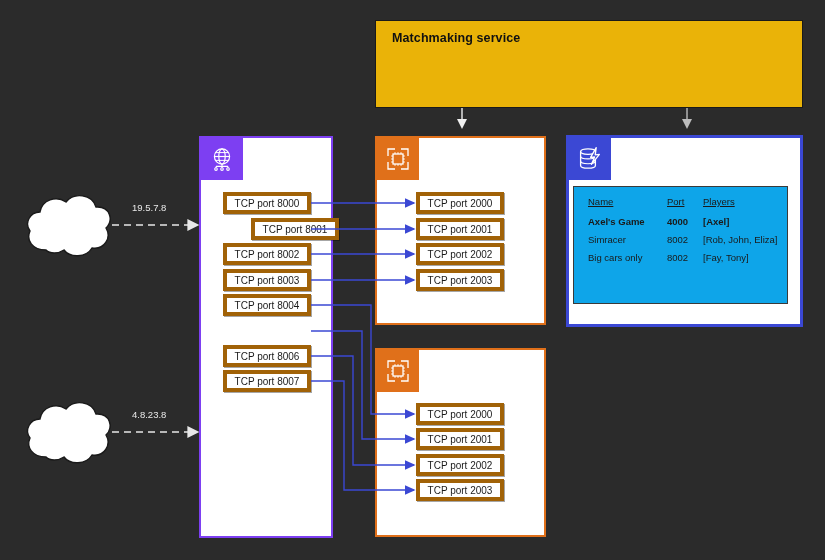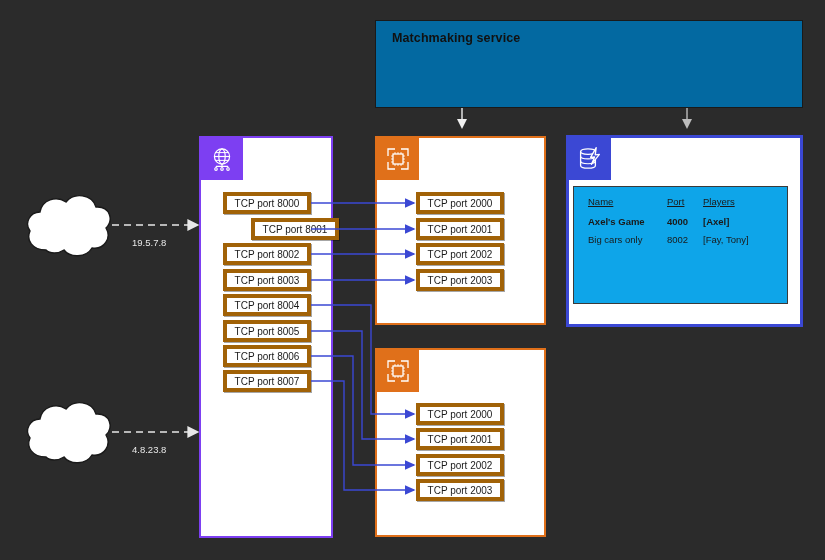"Matchmaking service" #matchmaking-box { background: #0369a1 -> #eab308 }
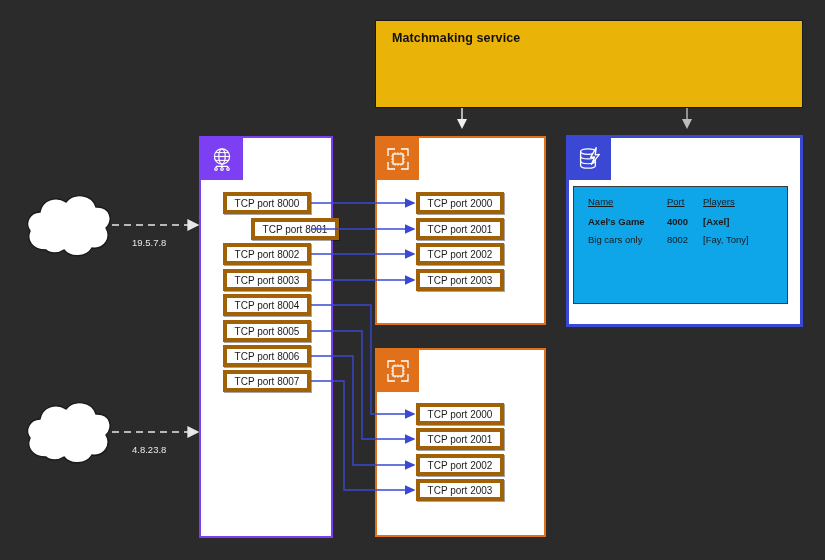"19.5.7.8" .ip-label { margin-top: 35px -> none }
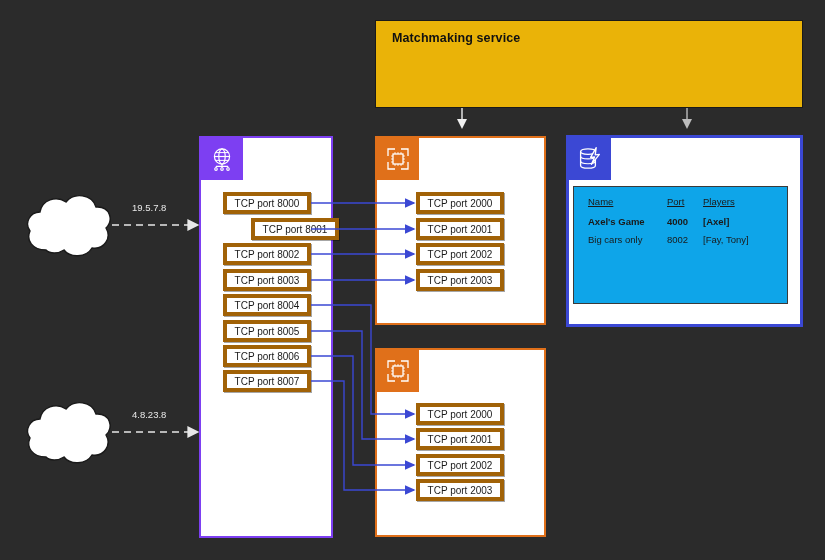"Simracer" tr { html: none -> <tr> <td>Simracer</td> <td>8002</td> <td>[Rob, John, Eliza]</td> </tr> }
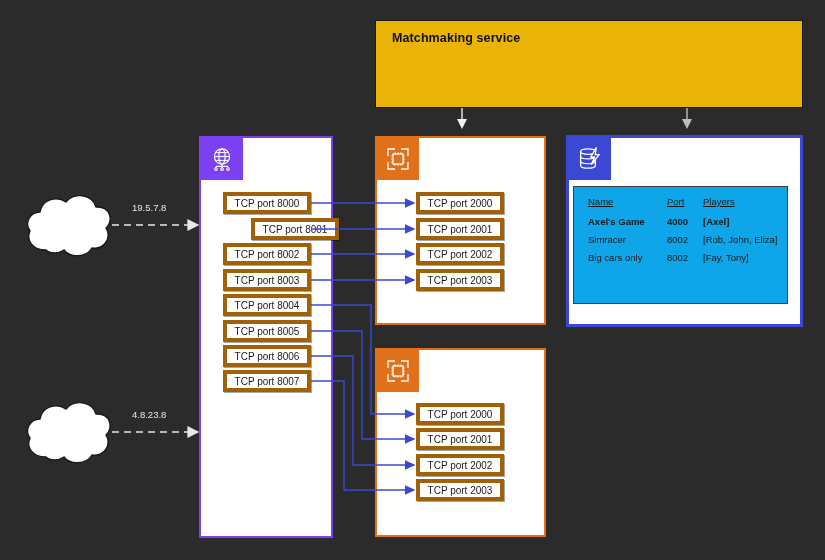"TCP port 8005" div.port-box { html: <div>TCP port 8005</div> -> none }
